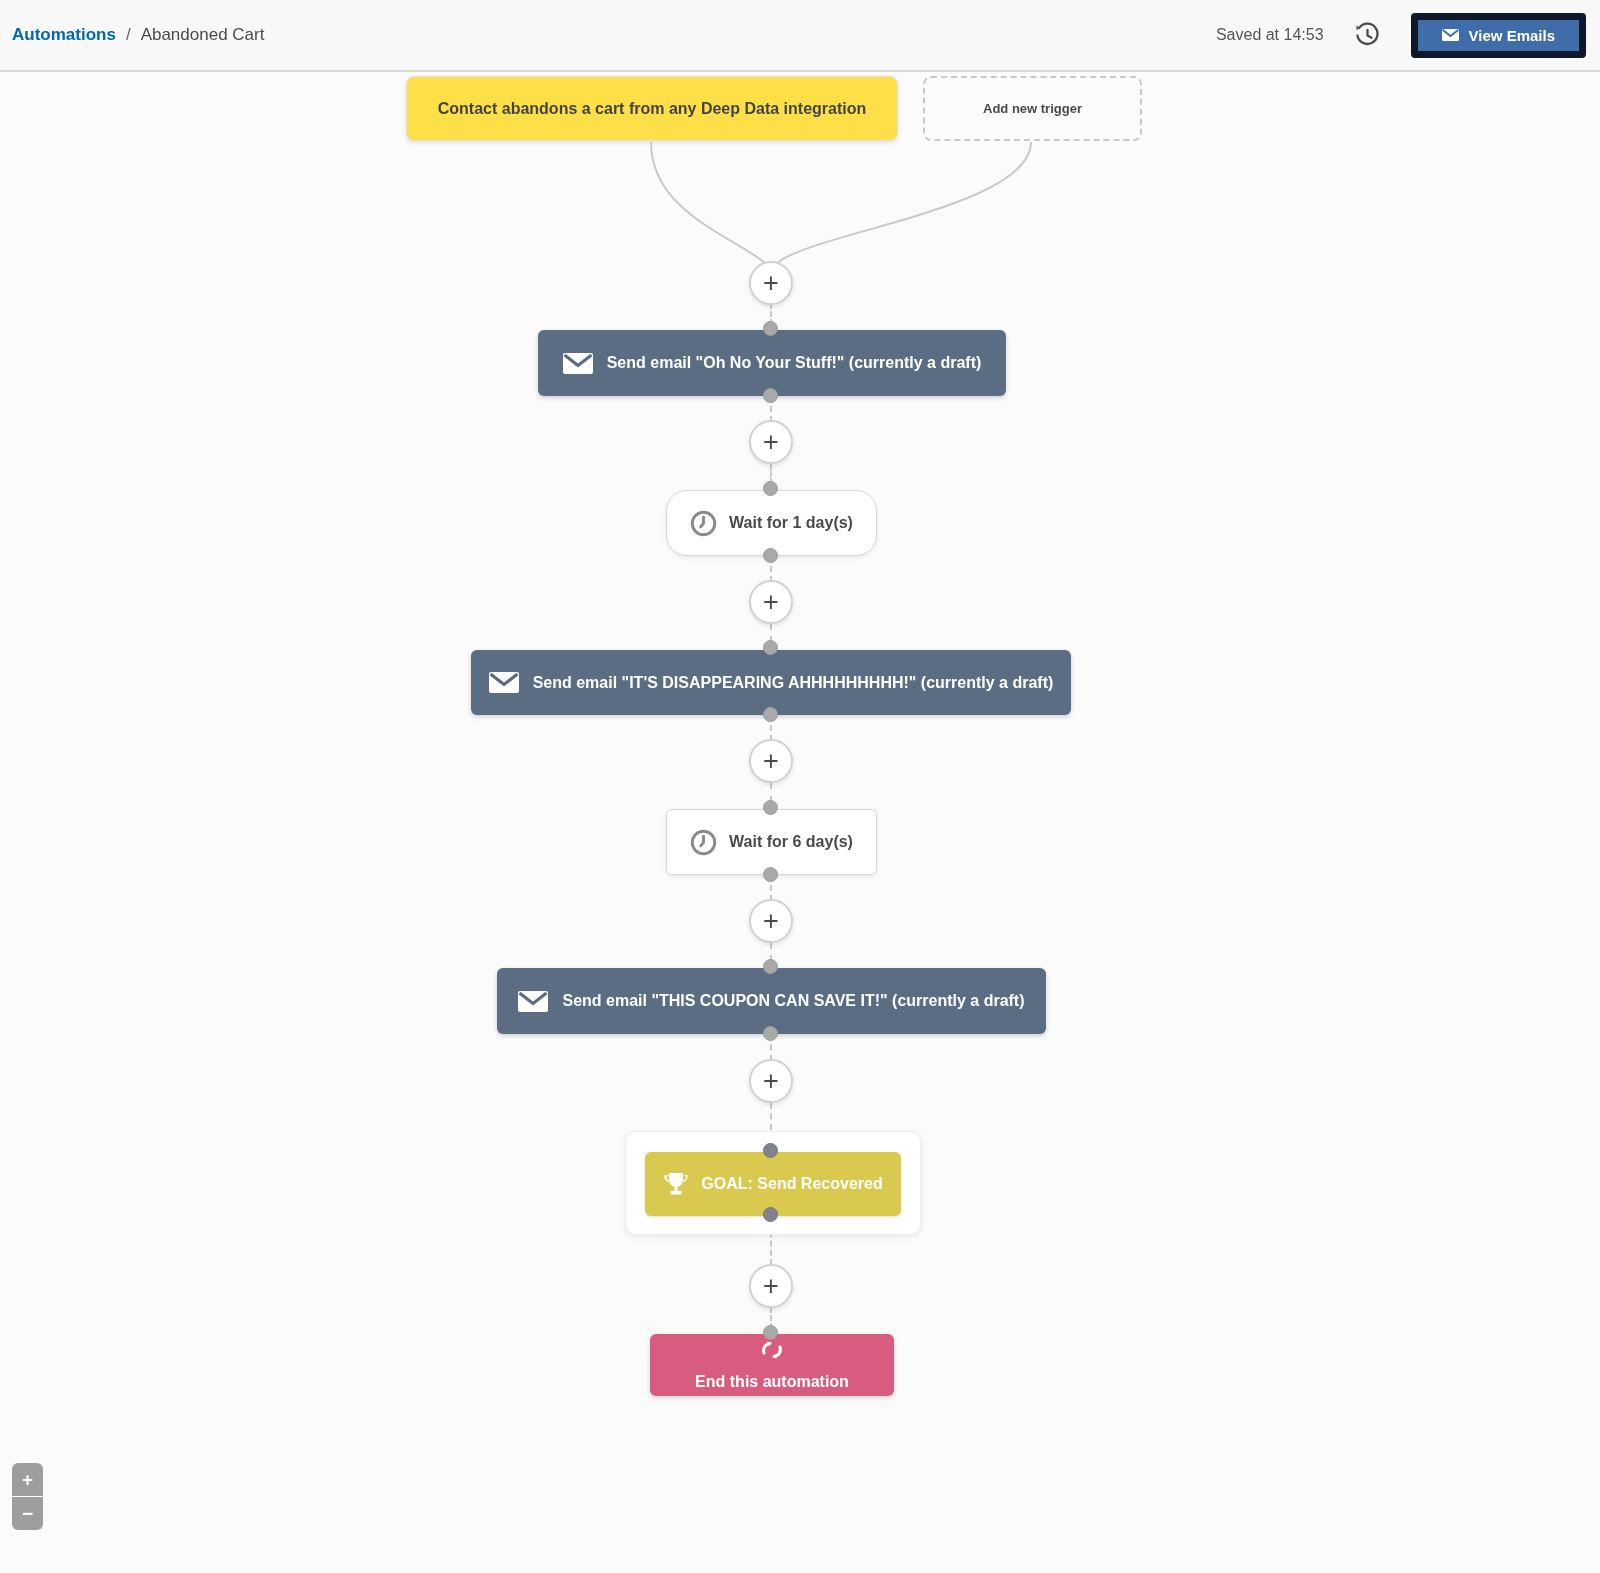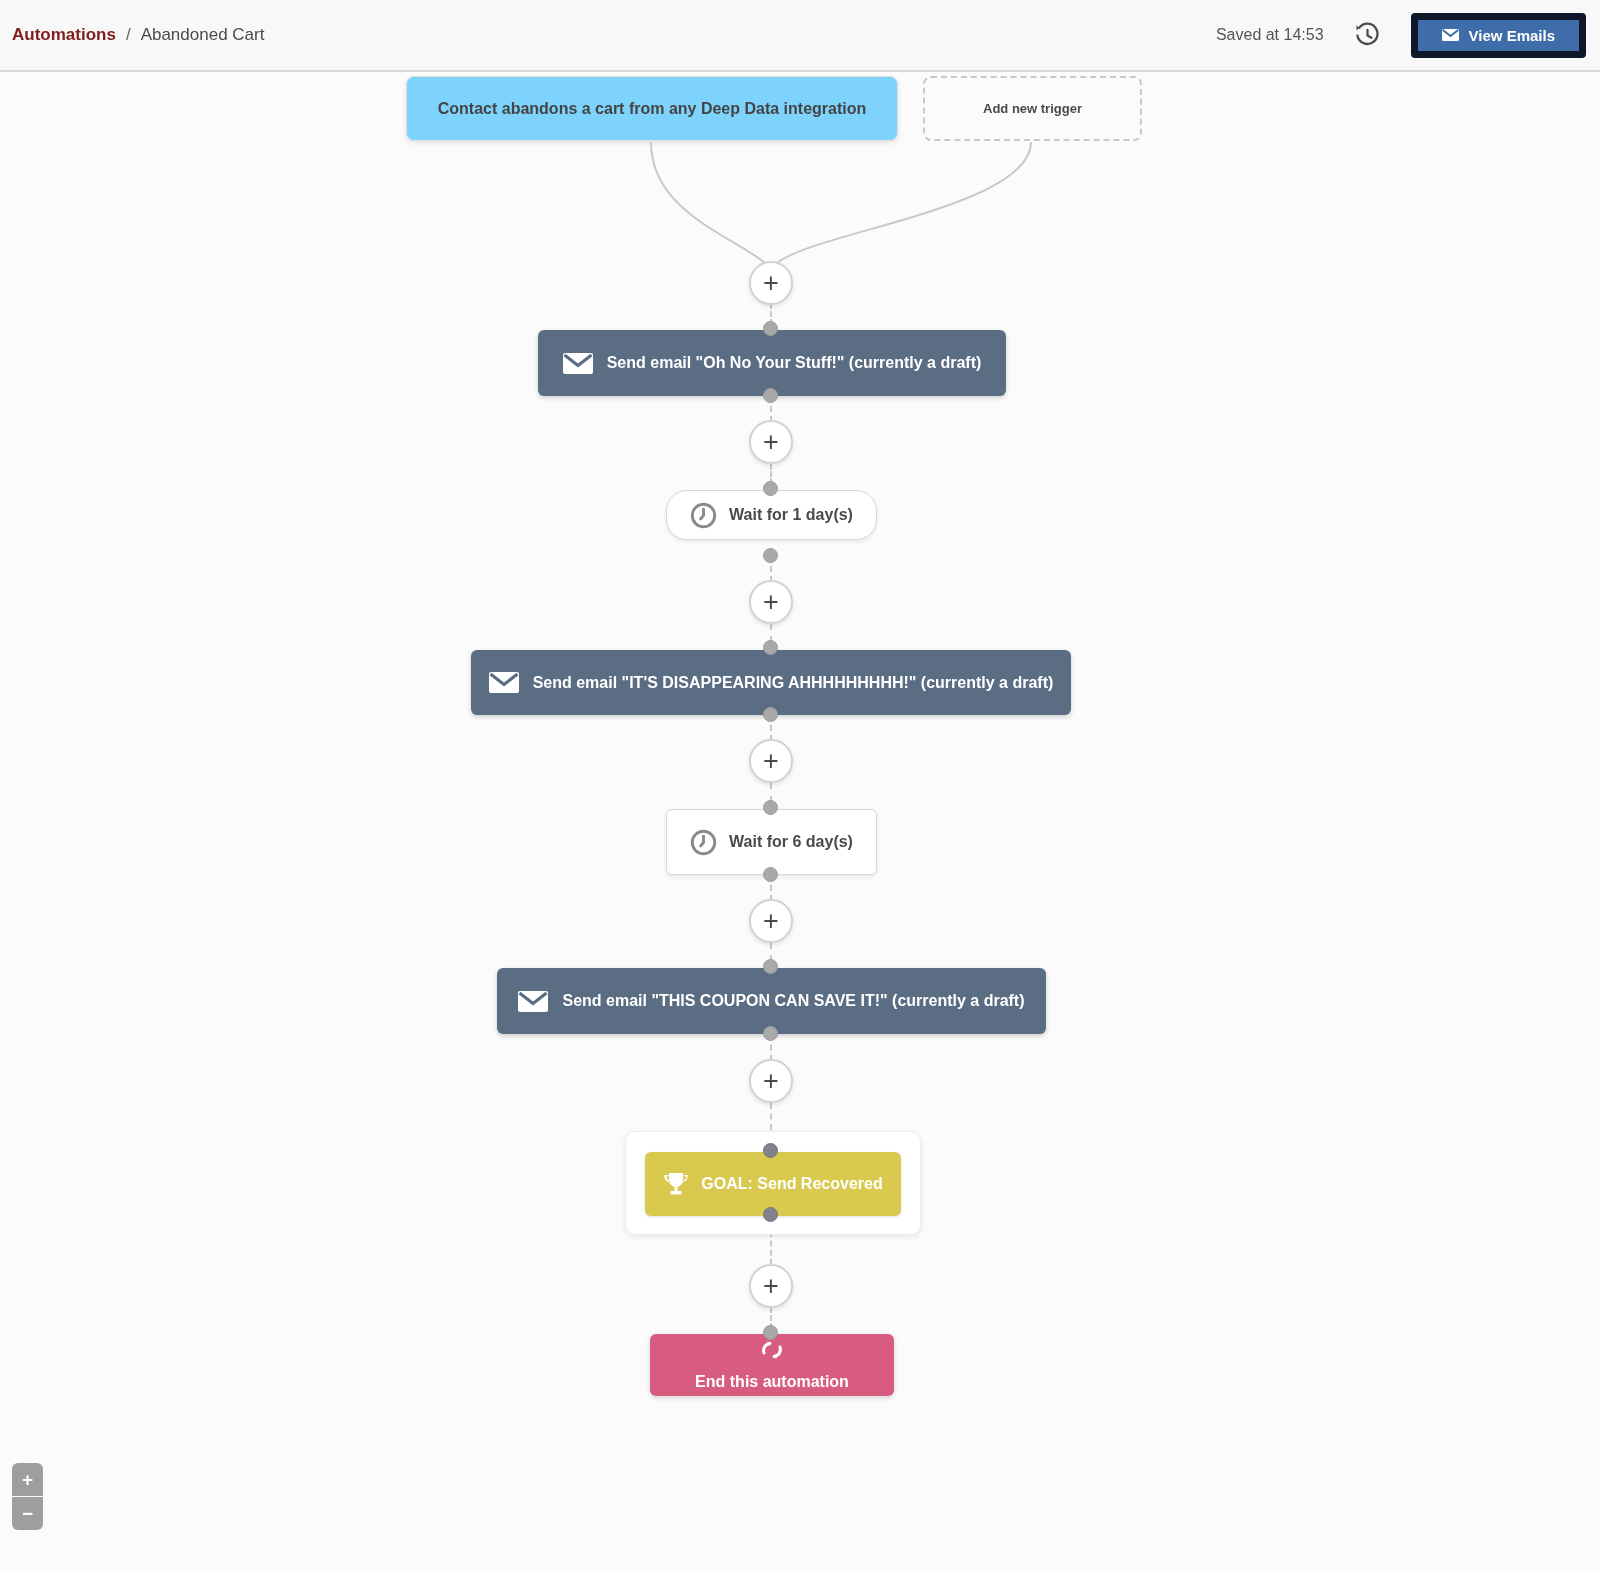"Automations" .breadcrumb .crumb-section { color: #7f1d1d -> #0369a1 }
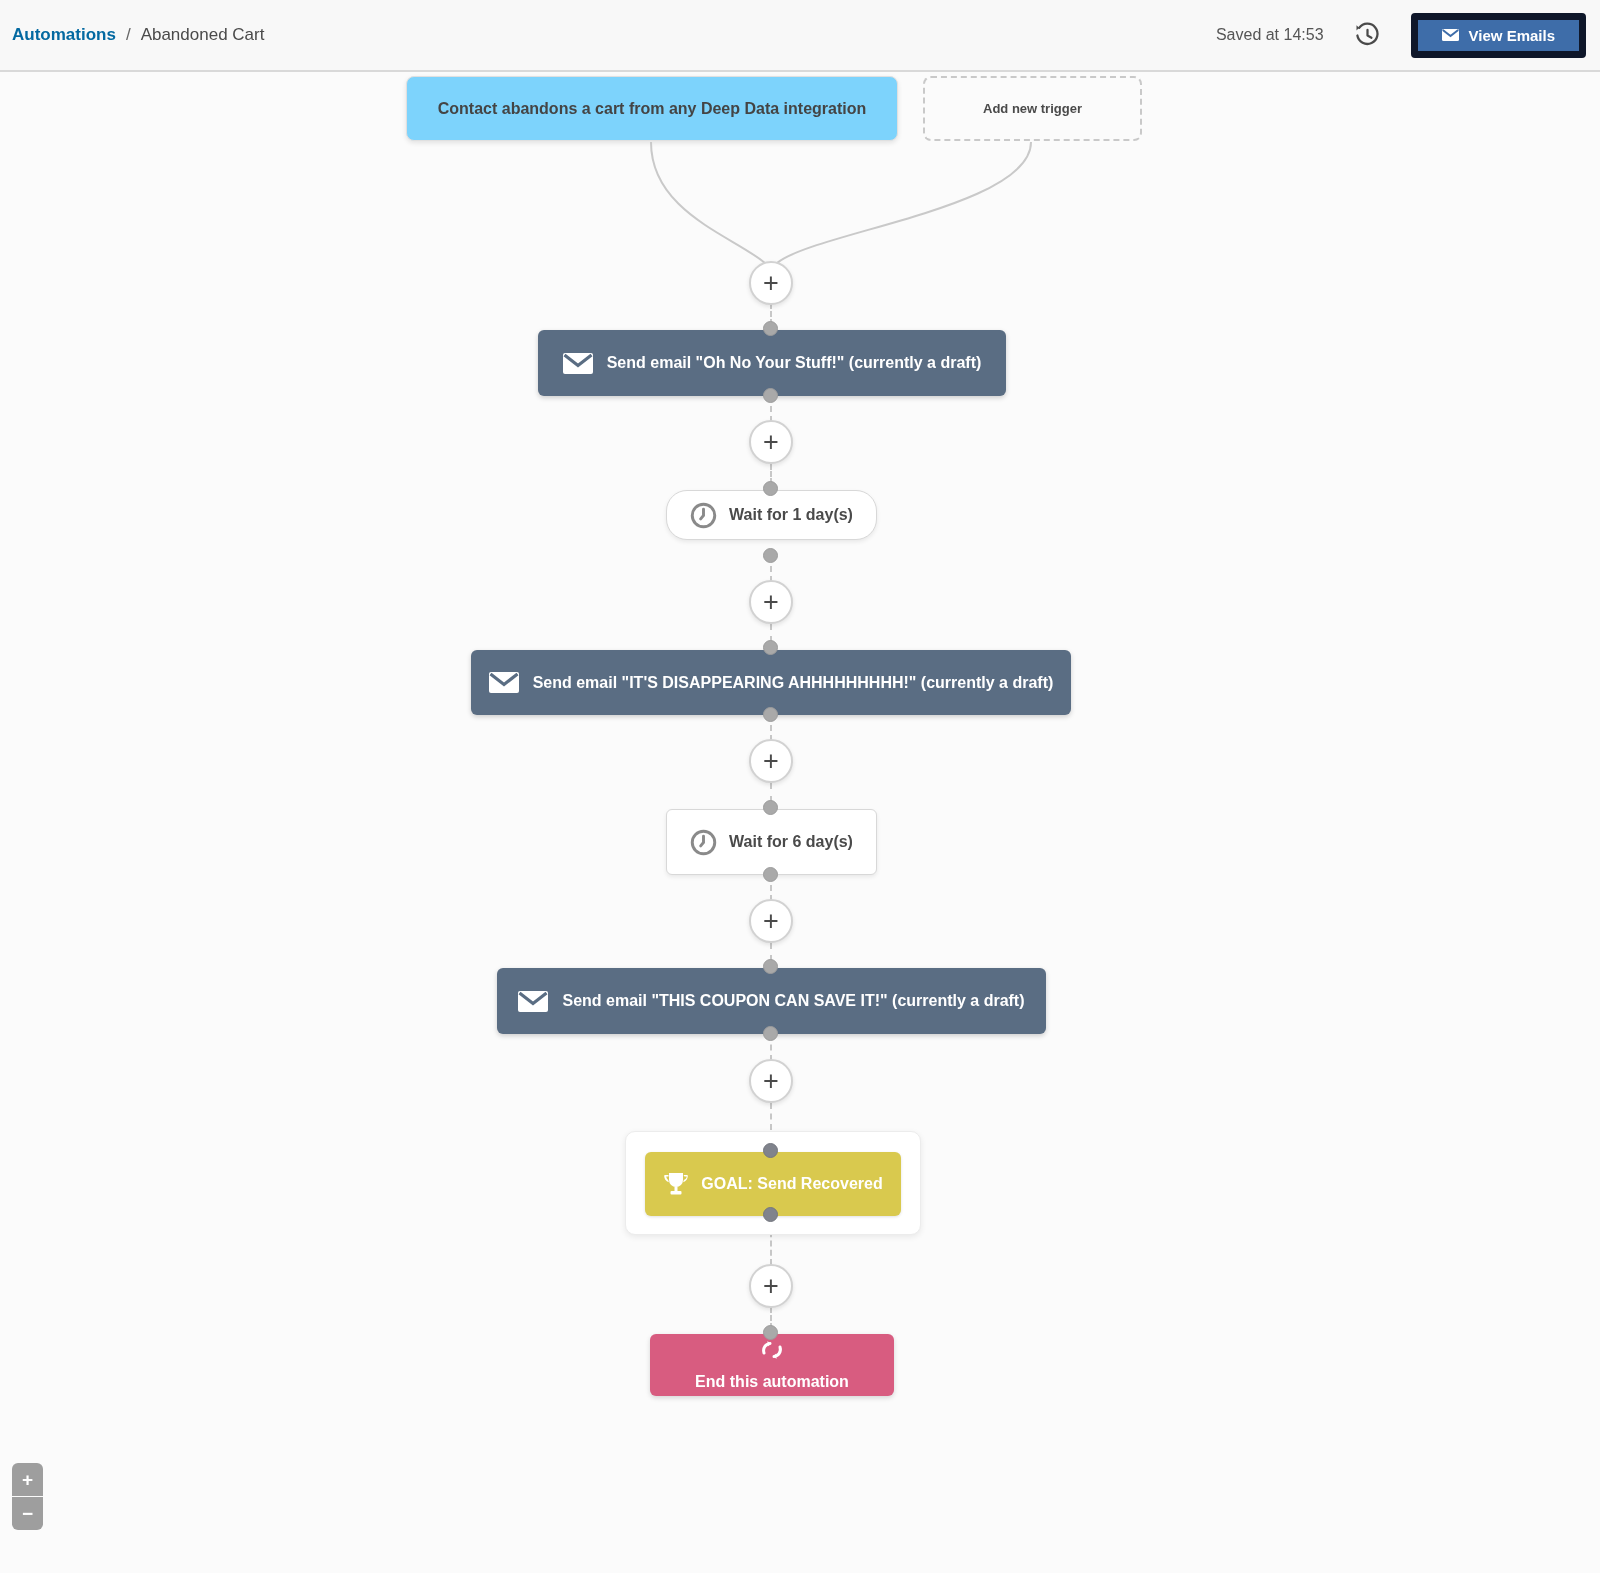"Contact abandons a cart from" .trigger-box { background: #7dd3fc -> #fde047 }
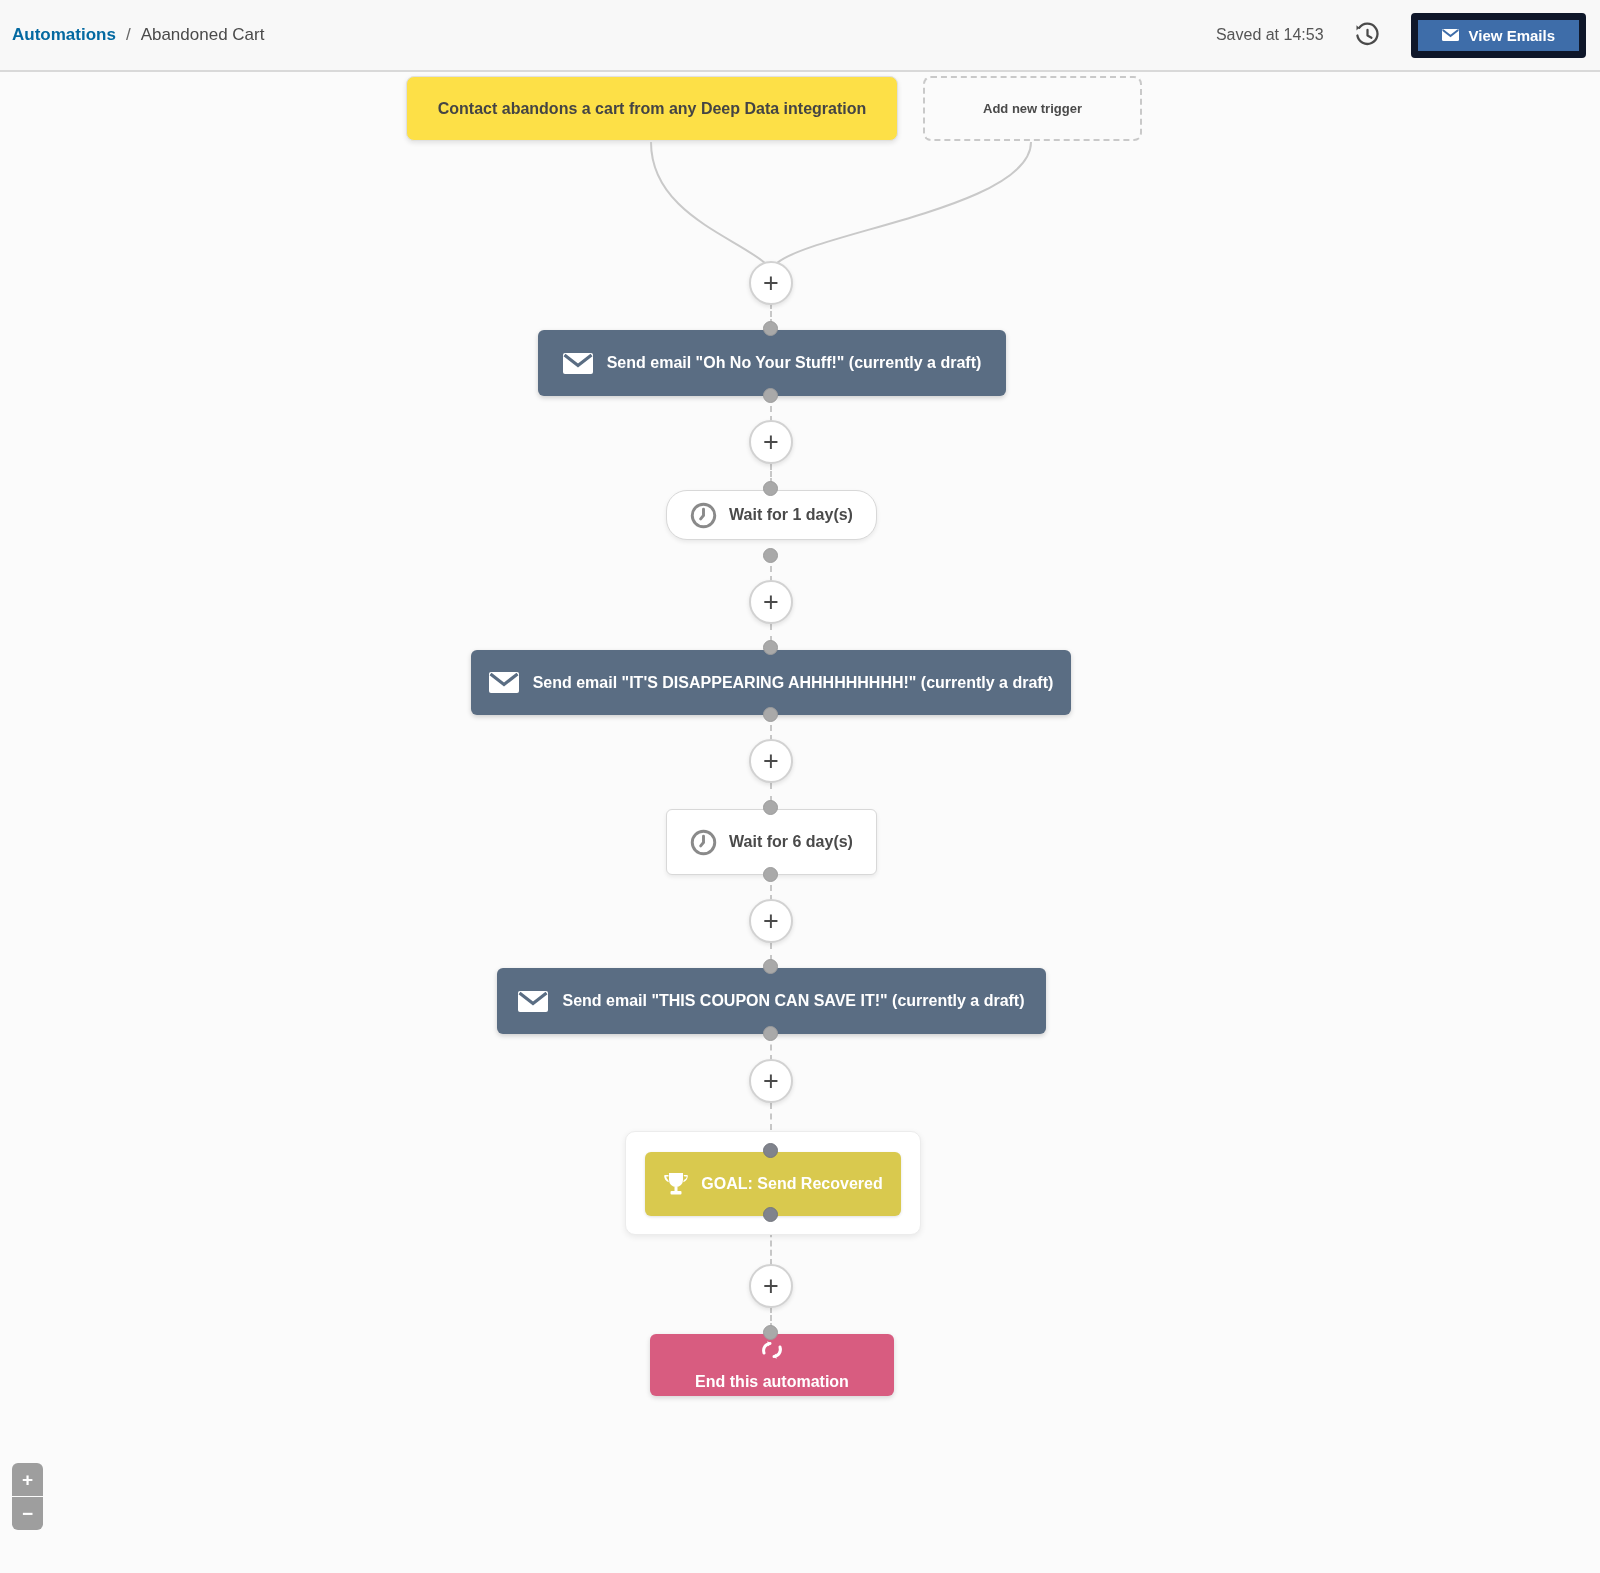"Wait for 1 day(s)" div.node { height: 50px -> 66px }
